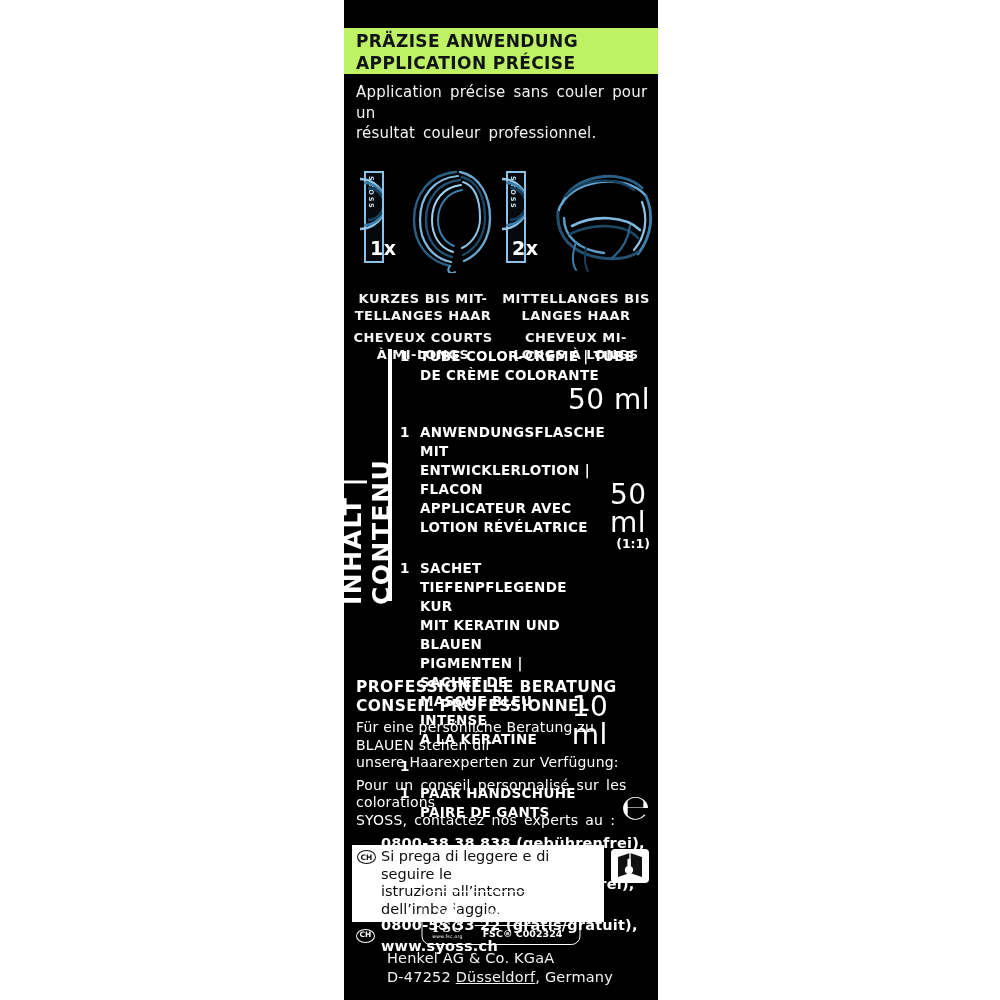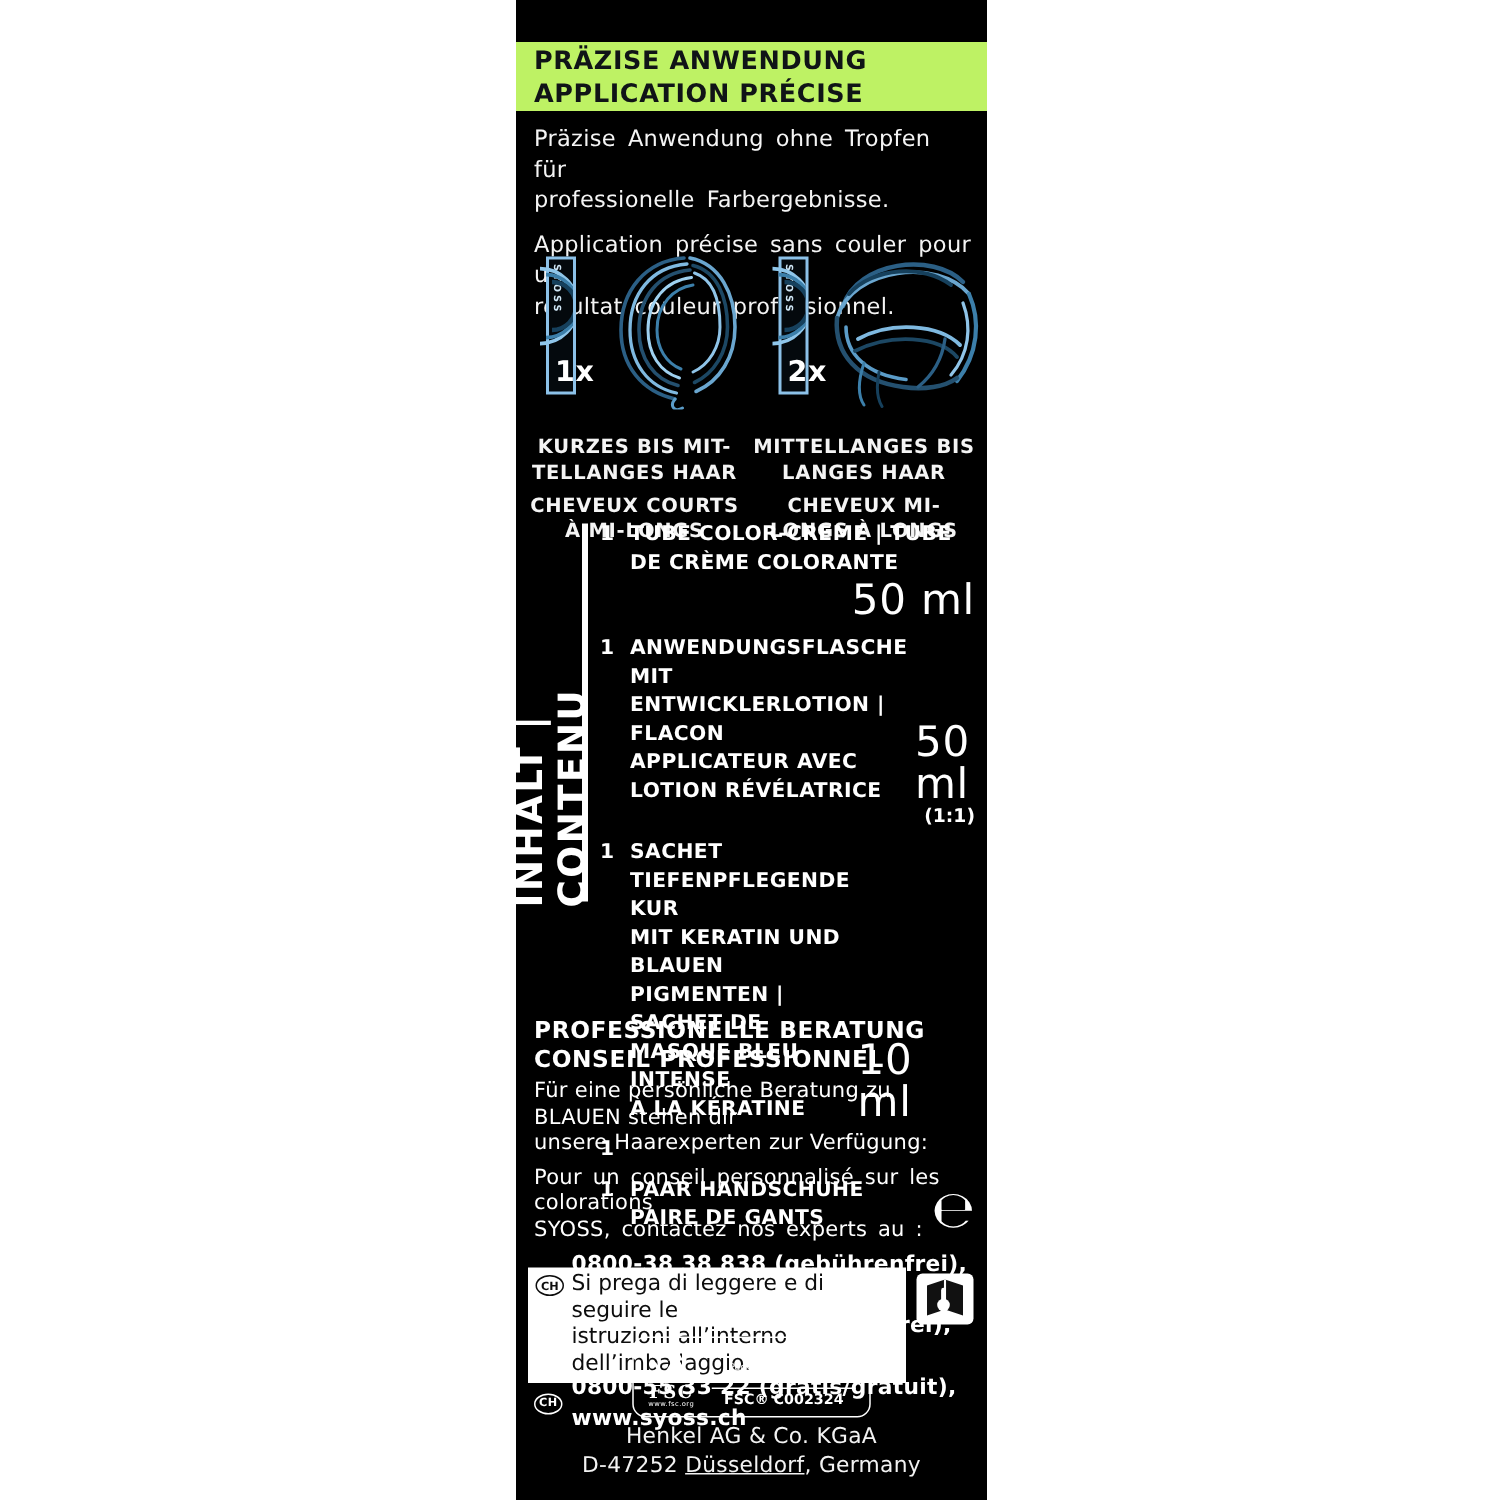"Präzise Anwendung ohne Tropfen für" p { html: <p>Präzise Anwendung ohne Tropfen für professionelle Farbergebnisse.</p> -> none }
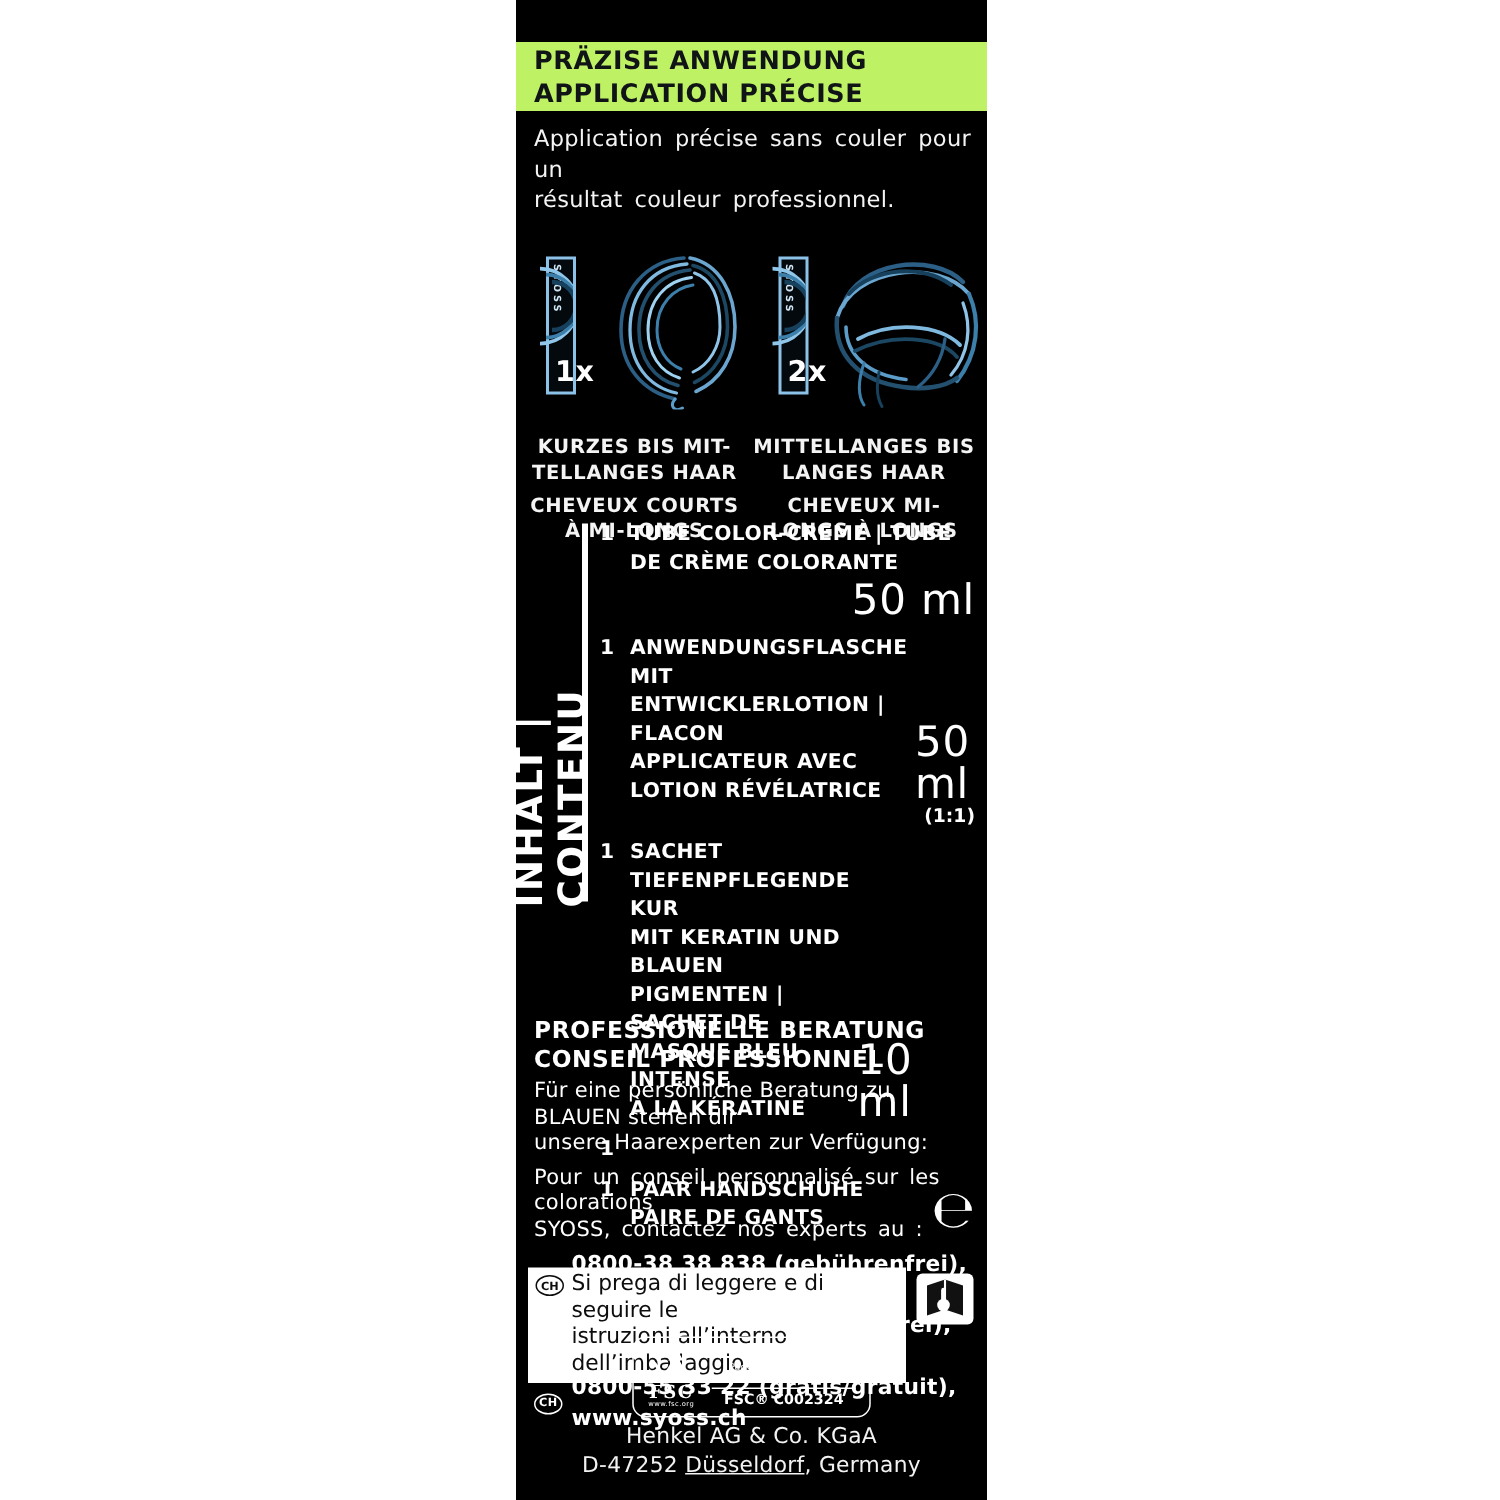"2x" .s2 { left: 175px -> 162px }
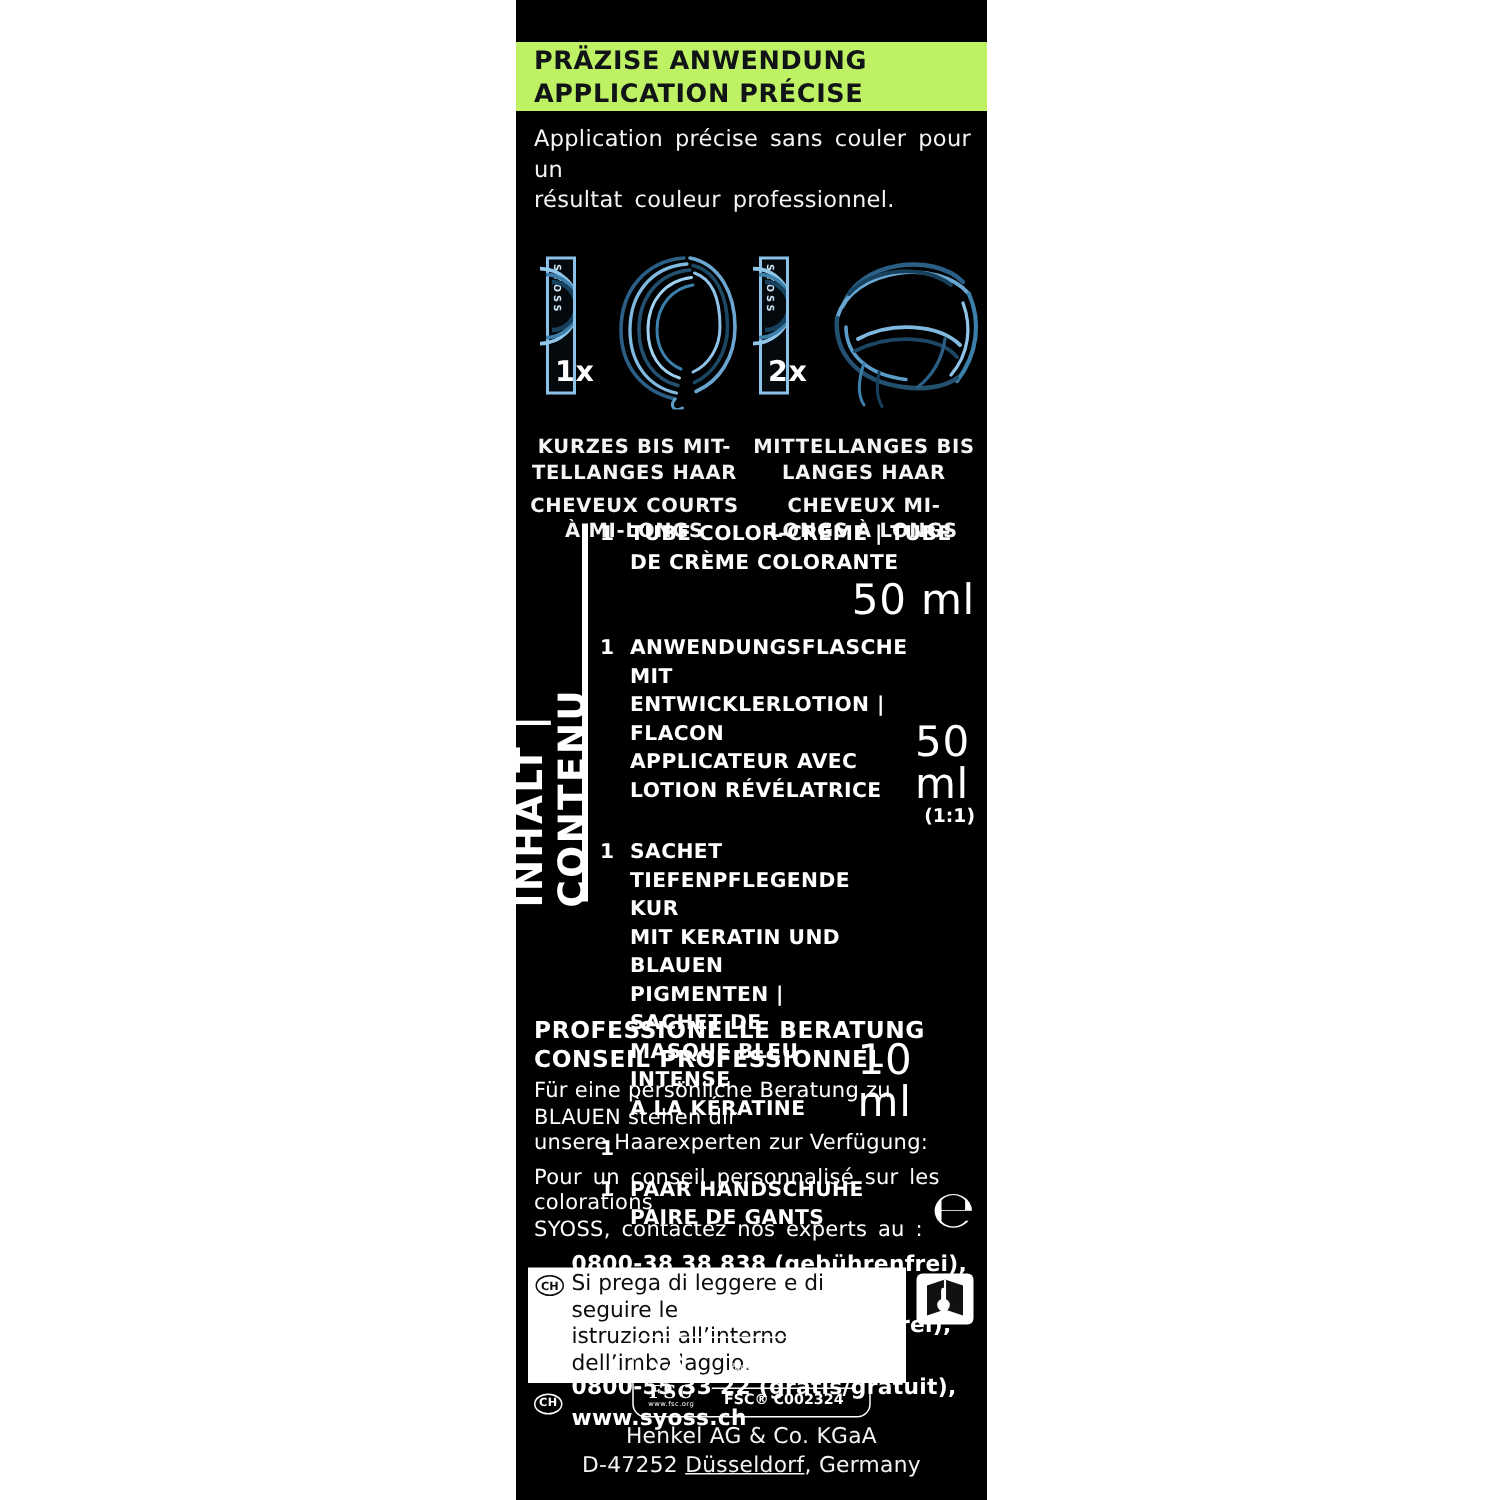"Henkel AG & Co. KGaA" .address { padding-left: none -> 43px; text-align: center -> none }
